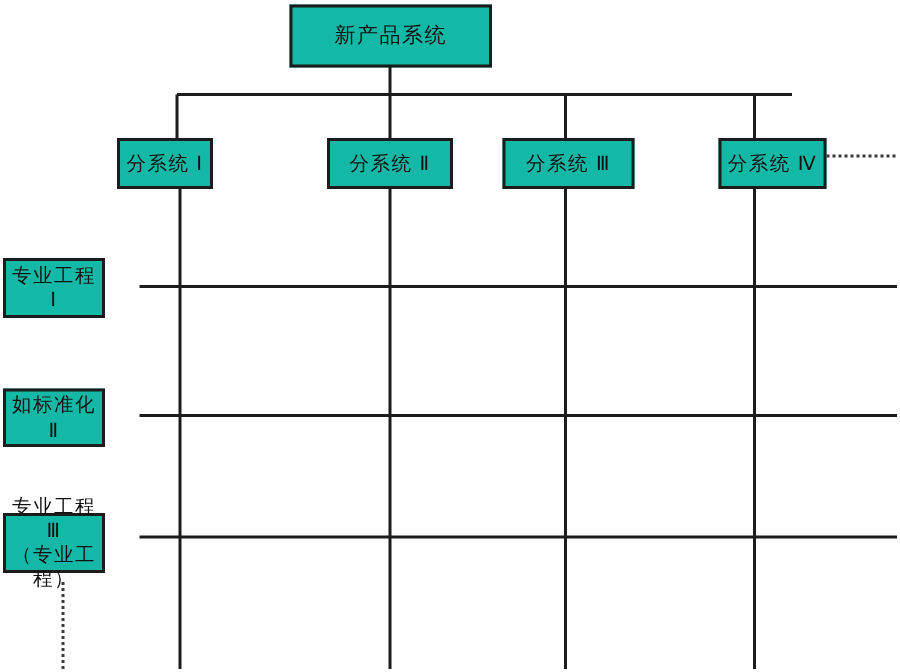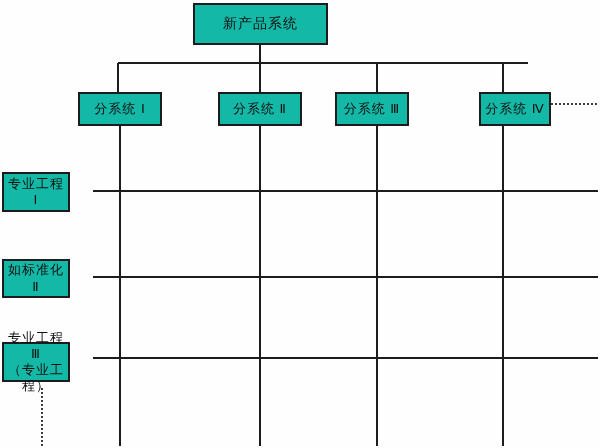"分系统 Ⅰ" .sub-1 { width: 84px -> 64px }
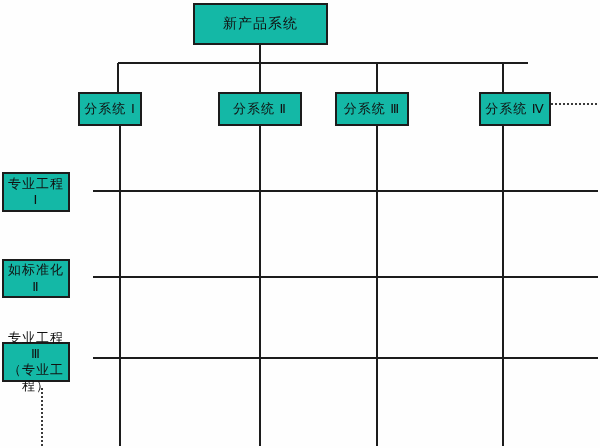"分系统 Ⅲ" .sub-3 { width: 74px -> 88px }
